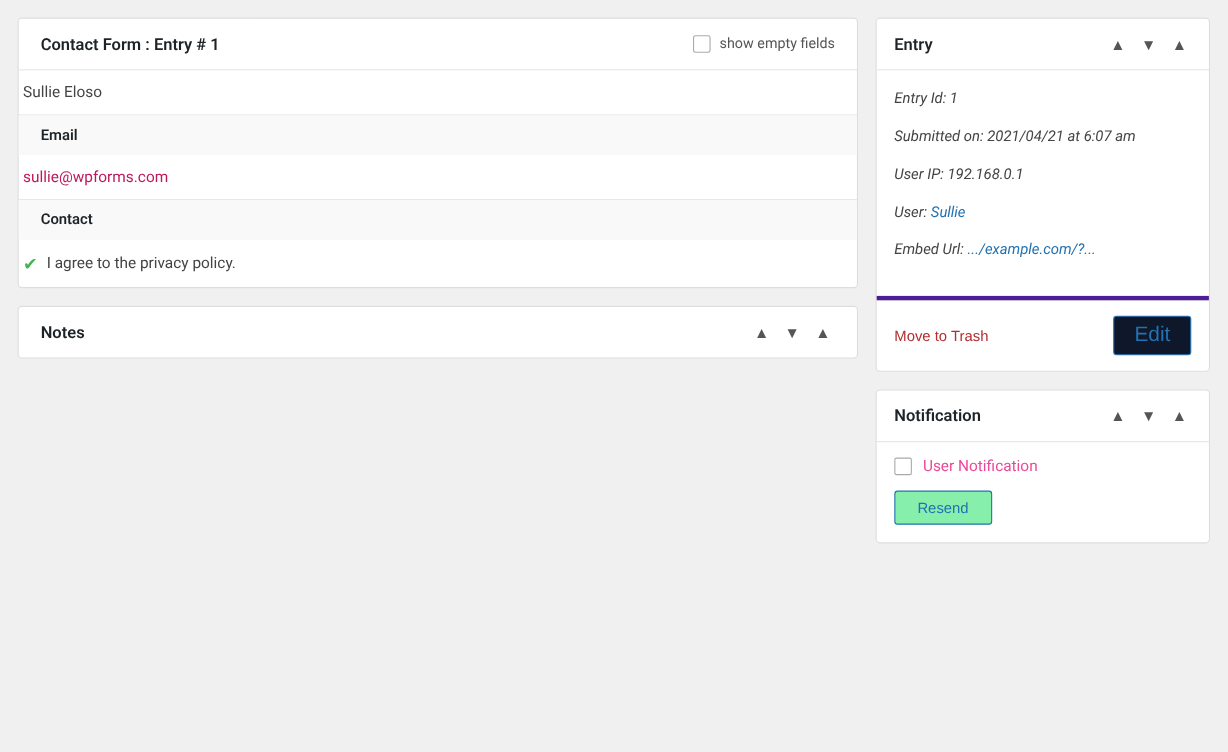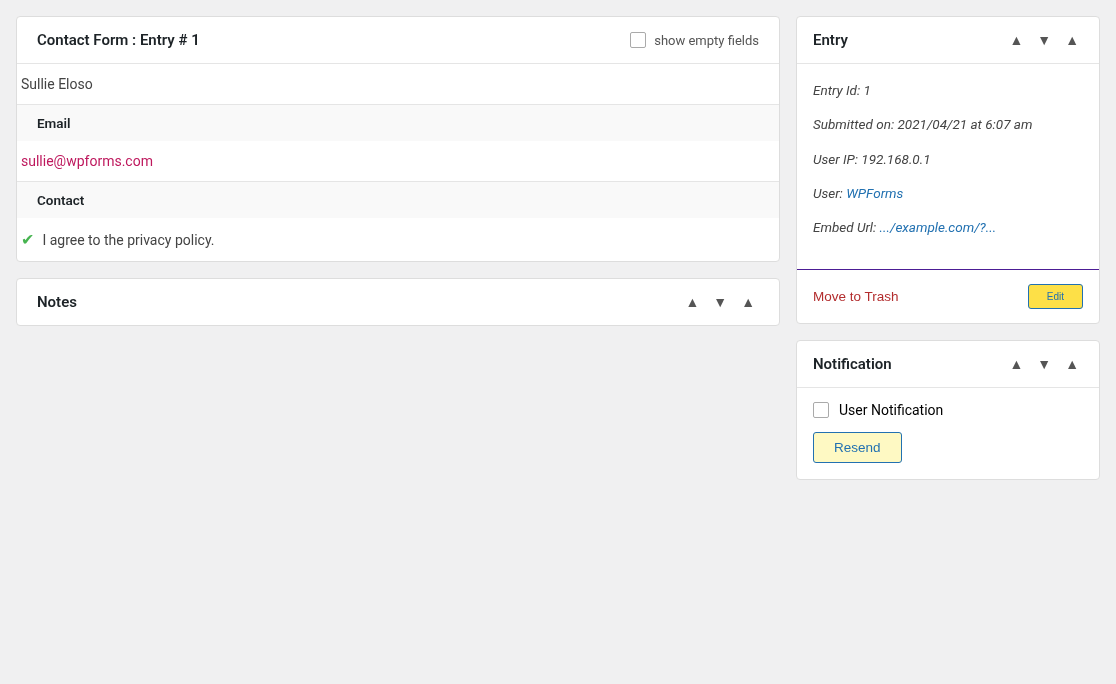"WPForms" a { text: WPForms -> Sullie }
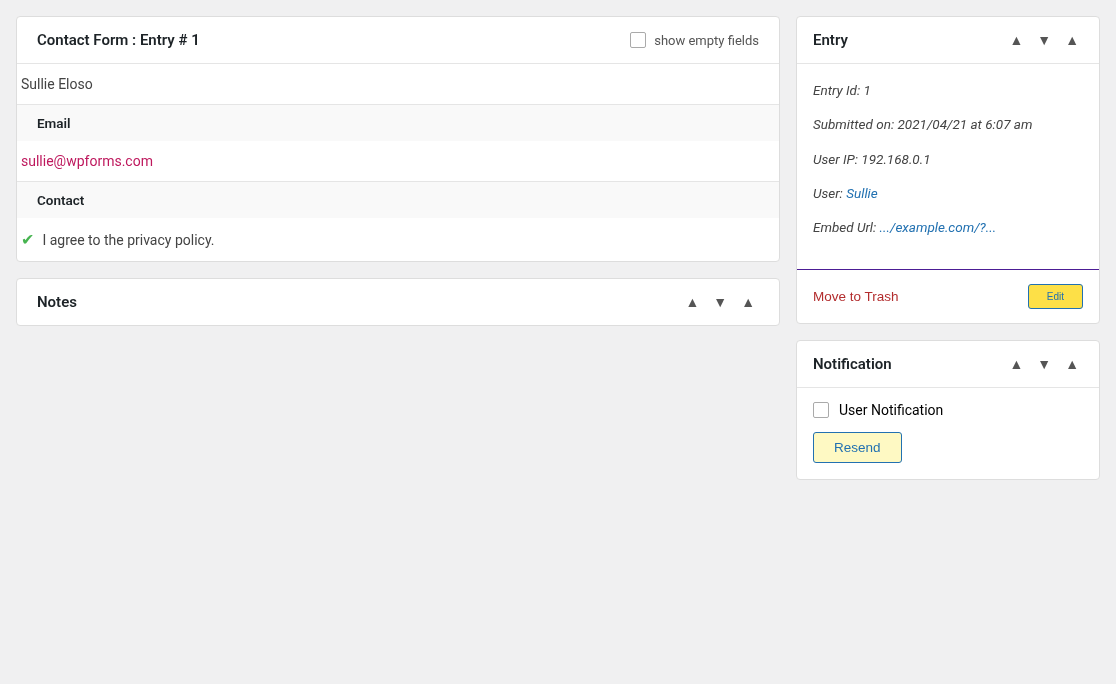"Move to Trash" .entry-actions { border-top: 1px solid #4c1d95 -> 4px solid #4c1d95 }
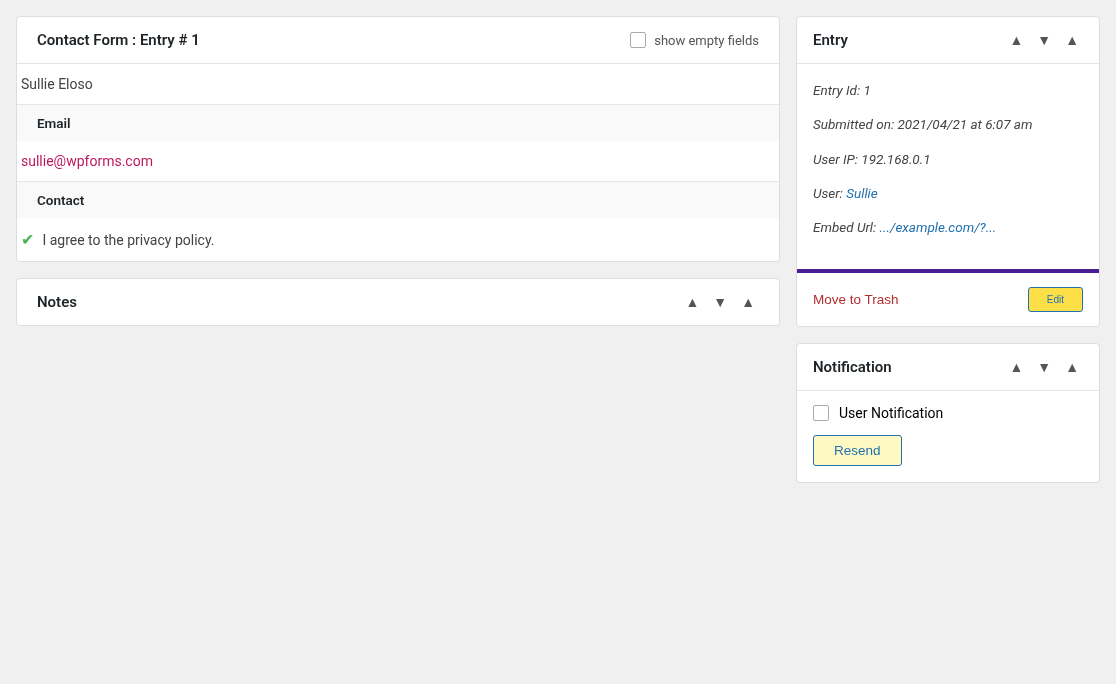"Edit" .edit-btn { background: #fde047 -> #0f172a; font-size: 10px -> 19px }
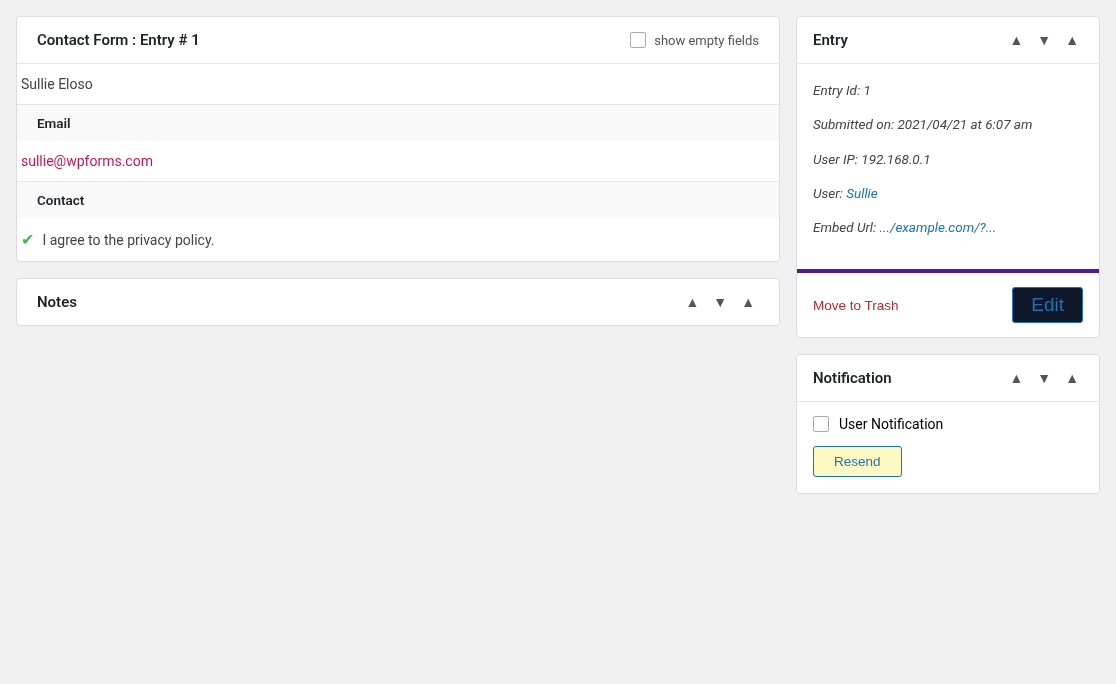"User Notification" .notification-label { color: #000000 -> #ec4899 }
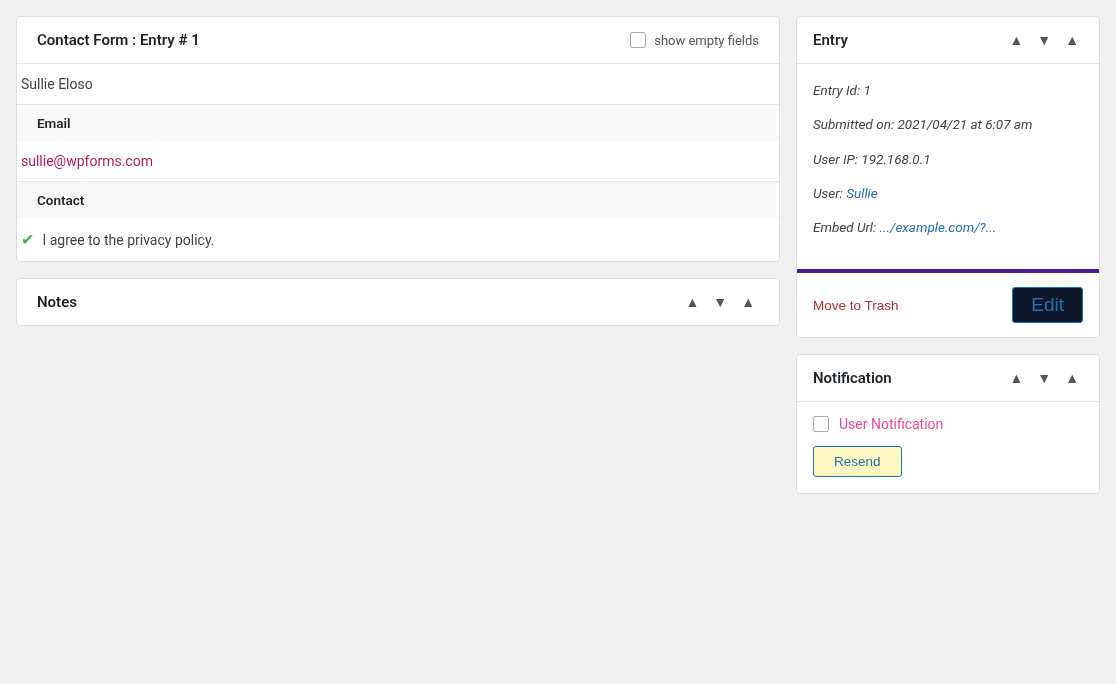"Resend" .resend-btn { background: #fef9c3 -> #86efac }
